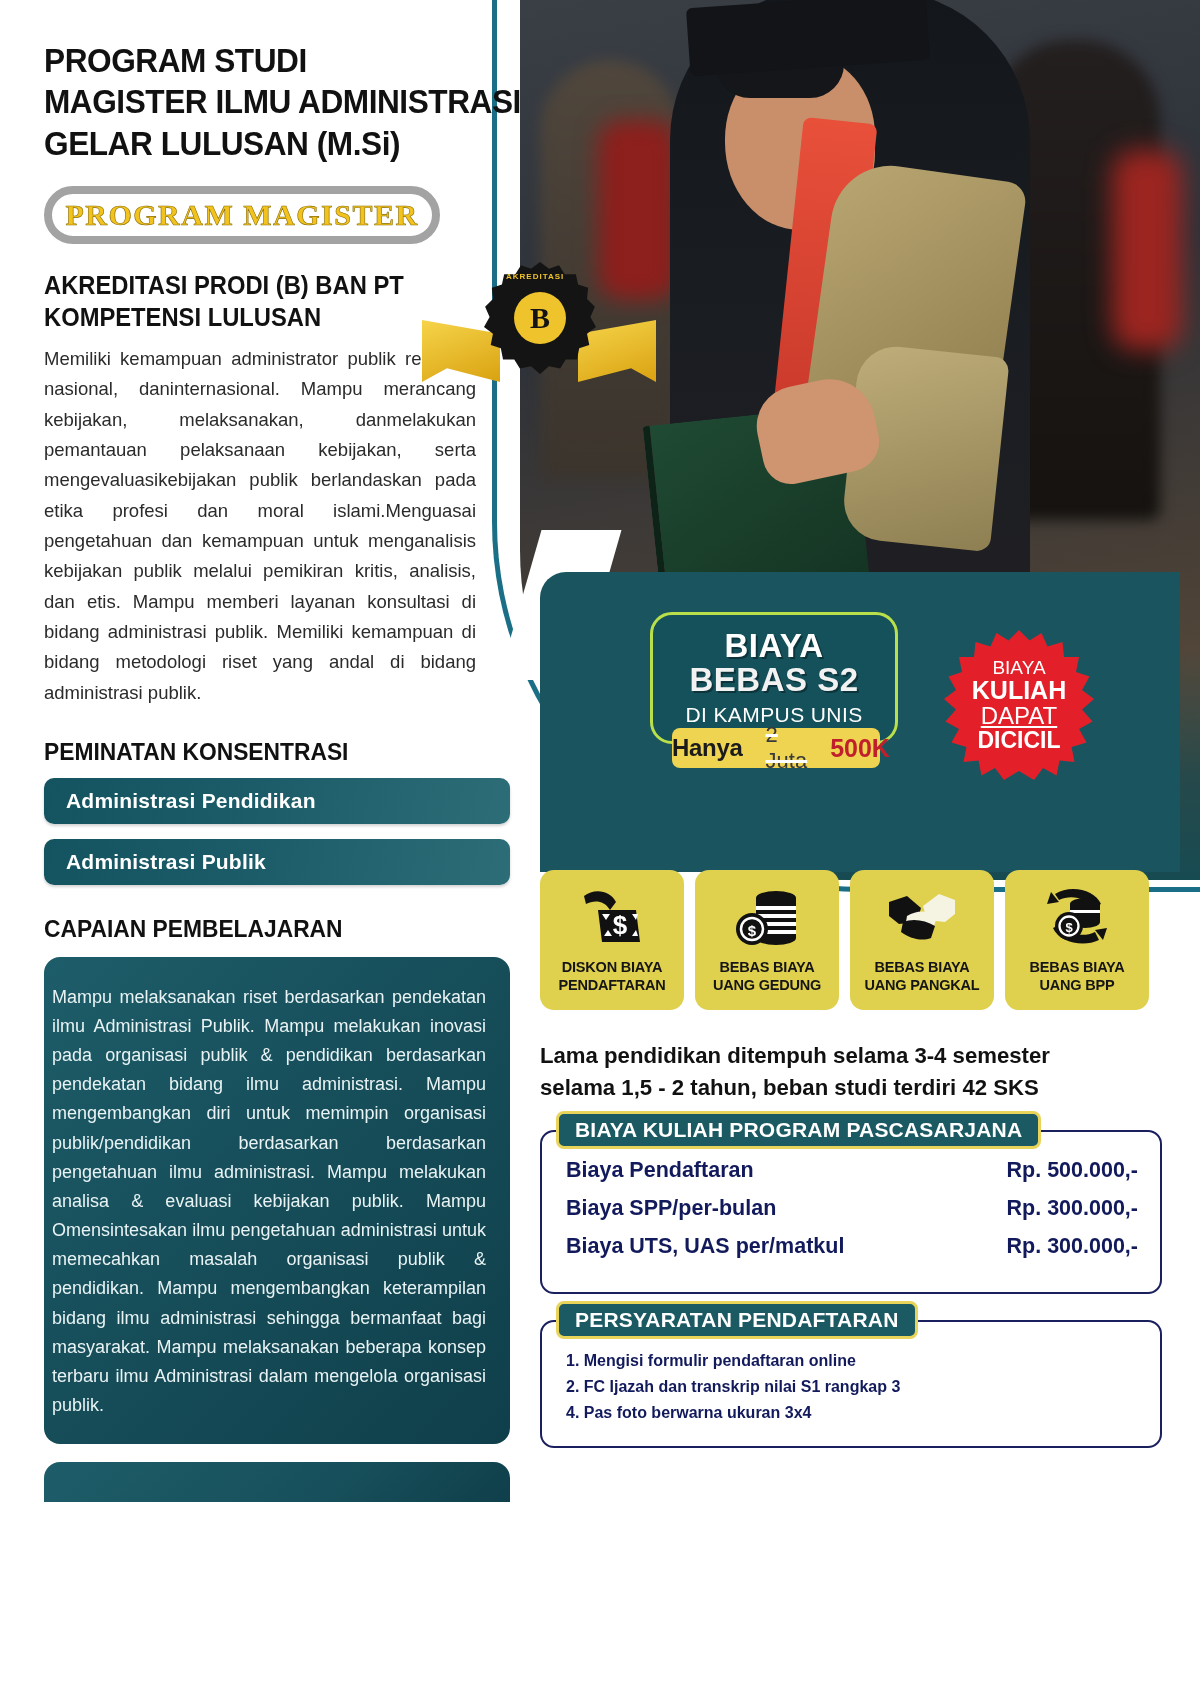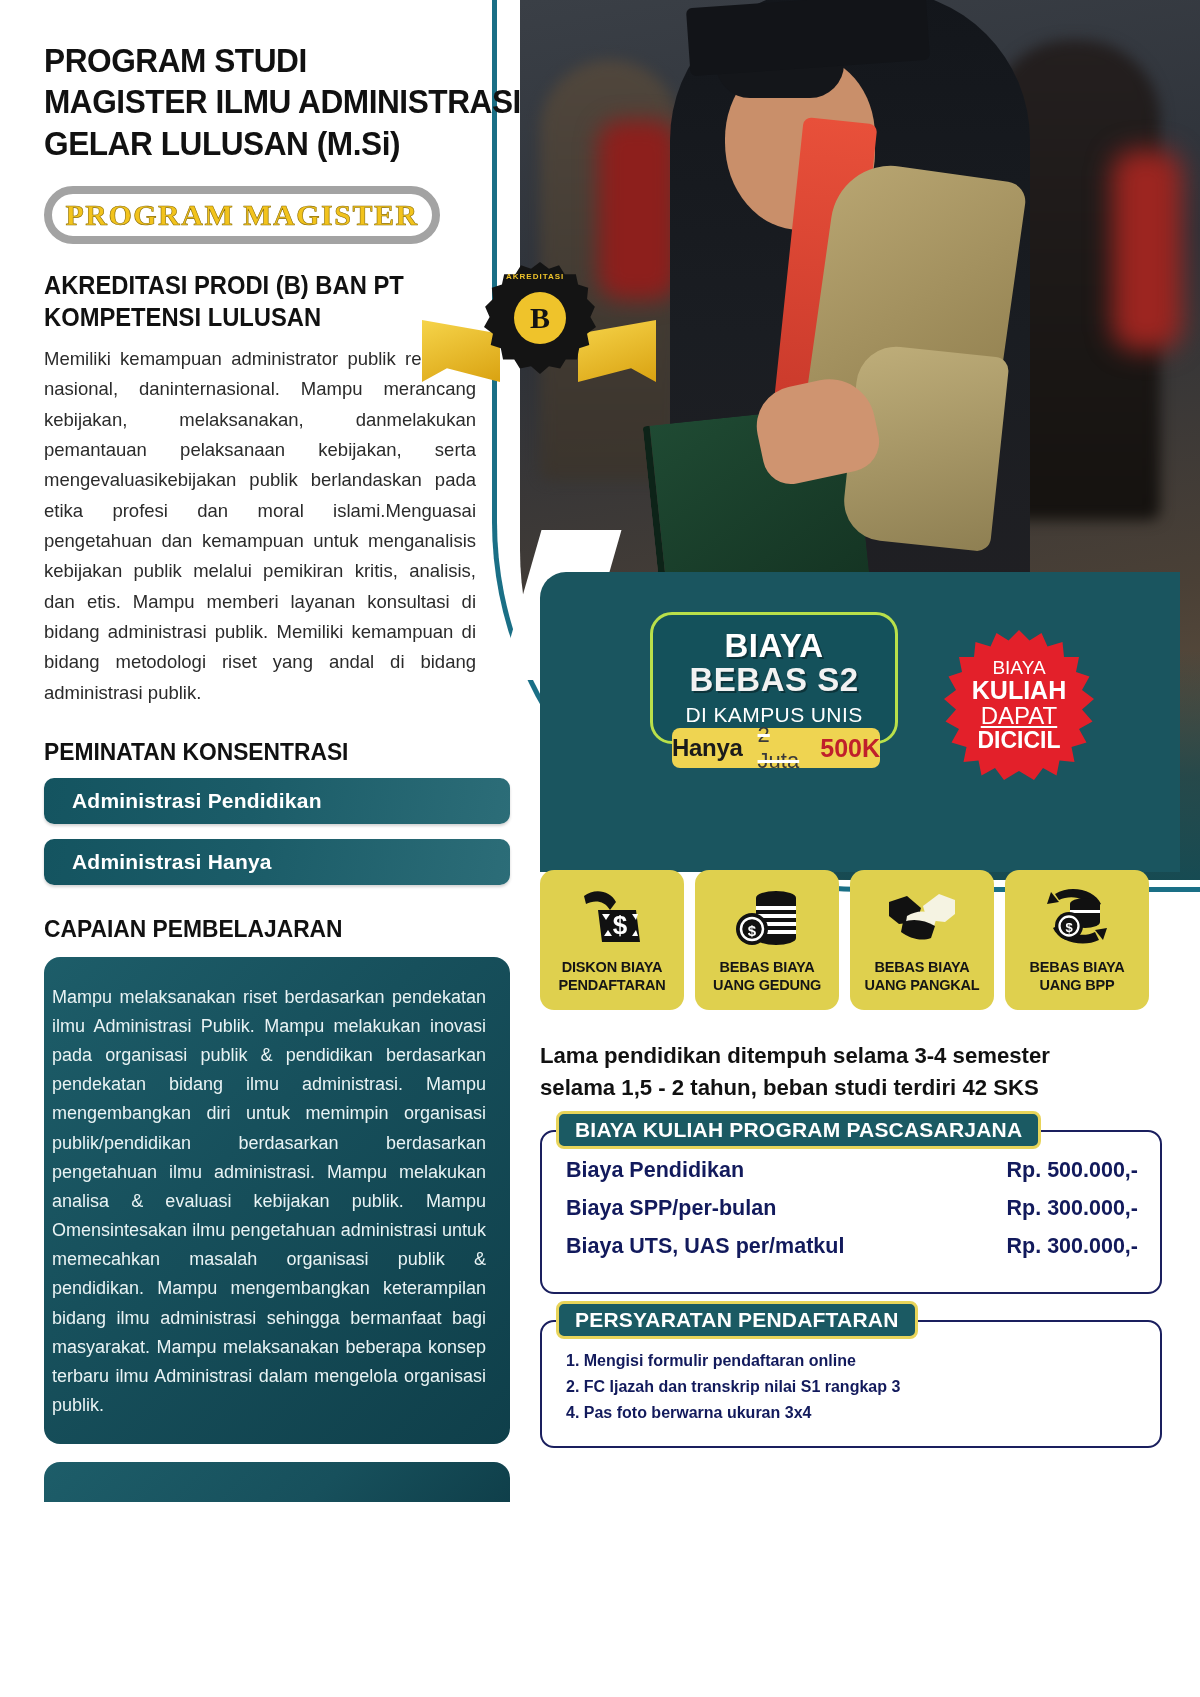"Hanya" .hanya-tag { gap: 15px -> 23px }
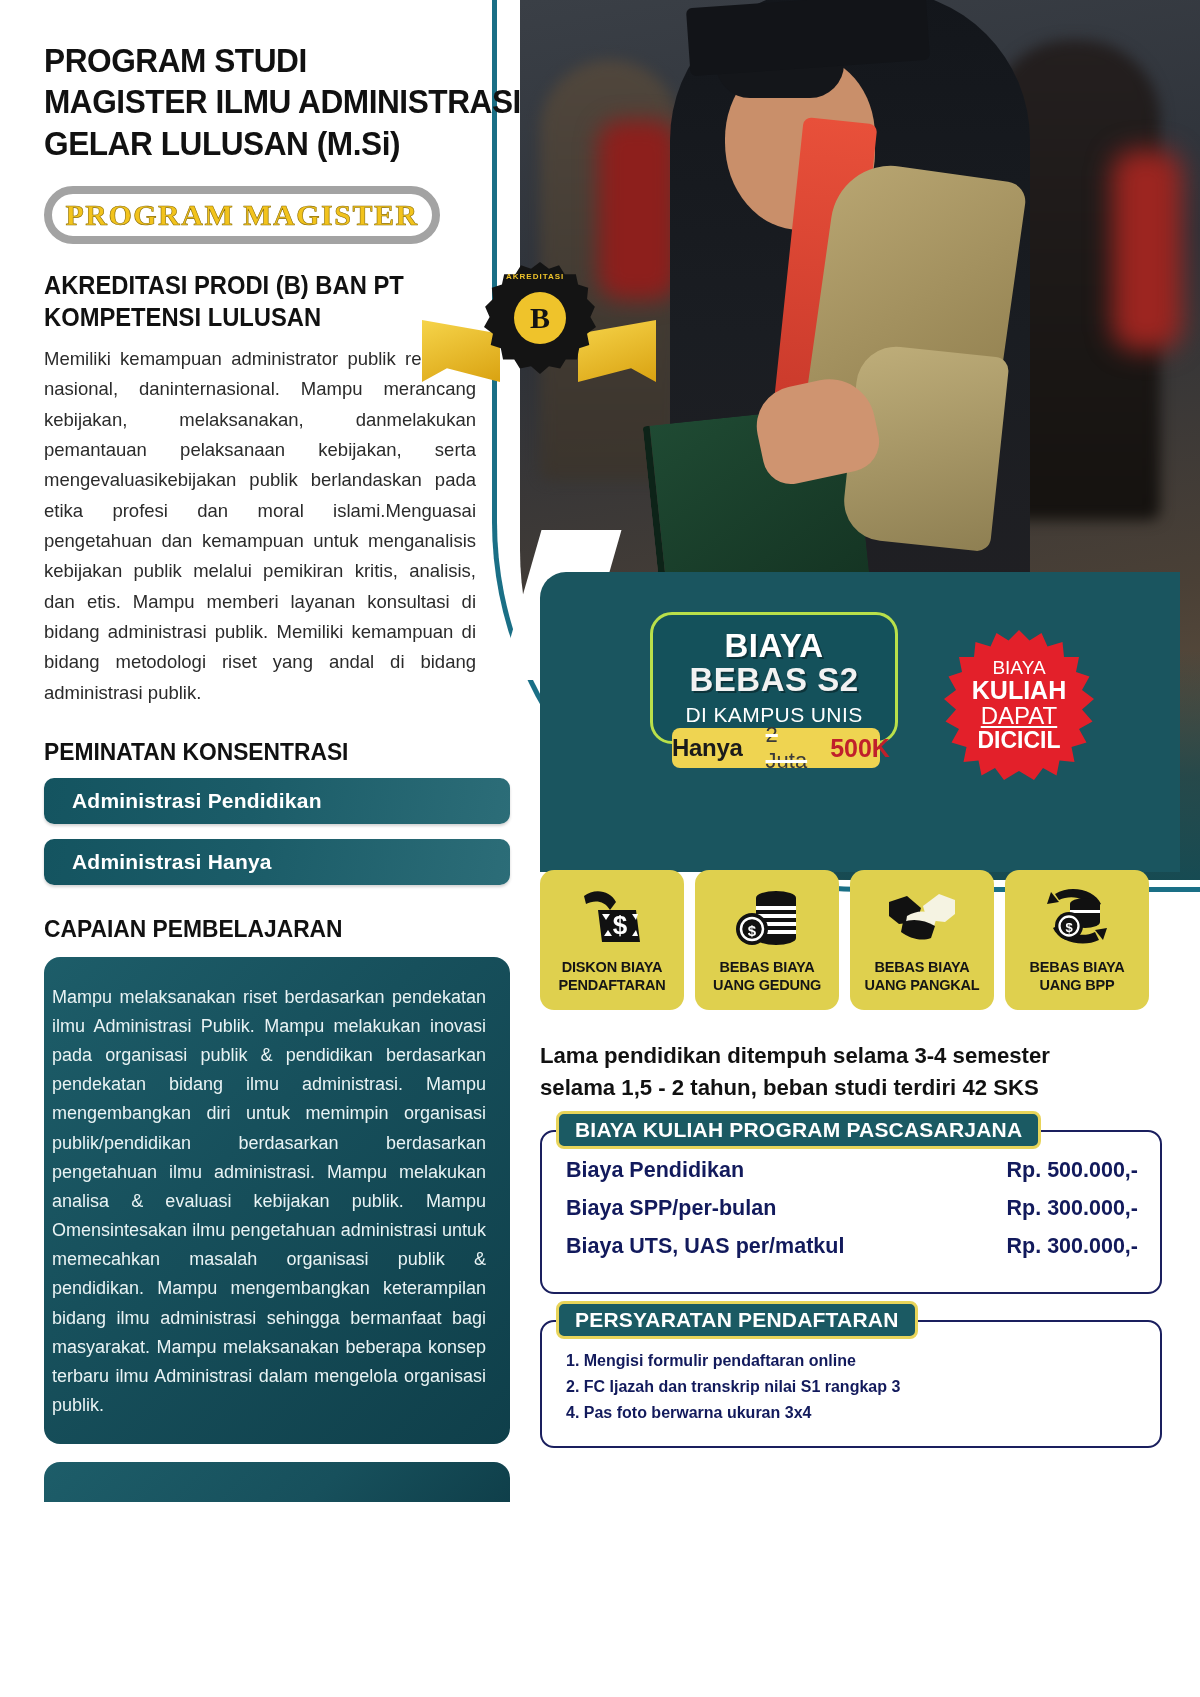"Administrasi Pendidikan" .konsentrasi-item { padding-left: 28px -> 22px }
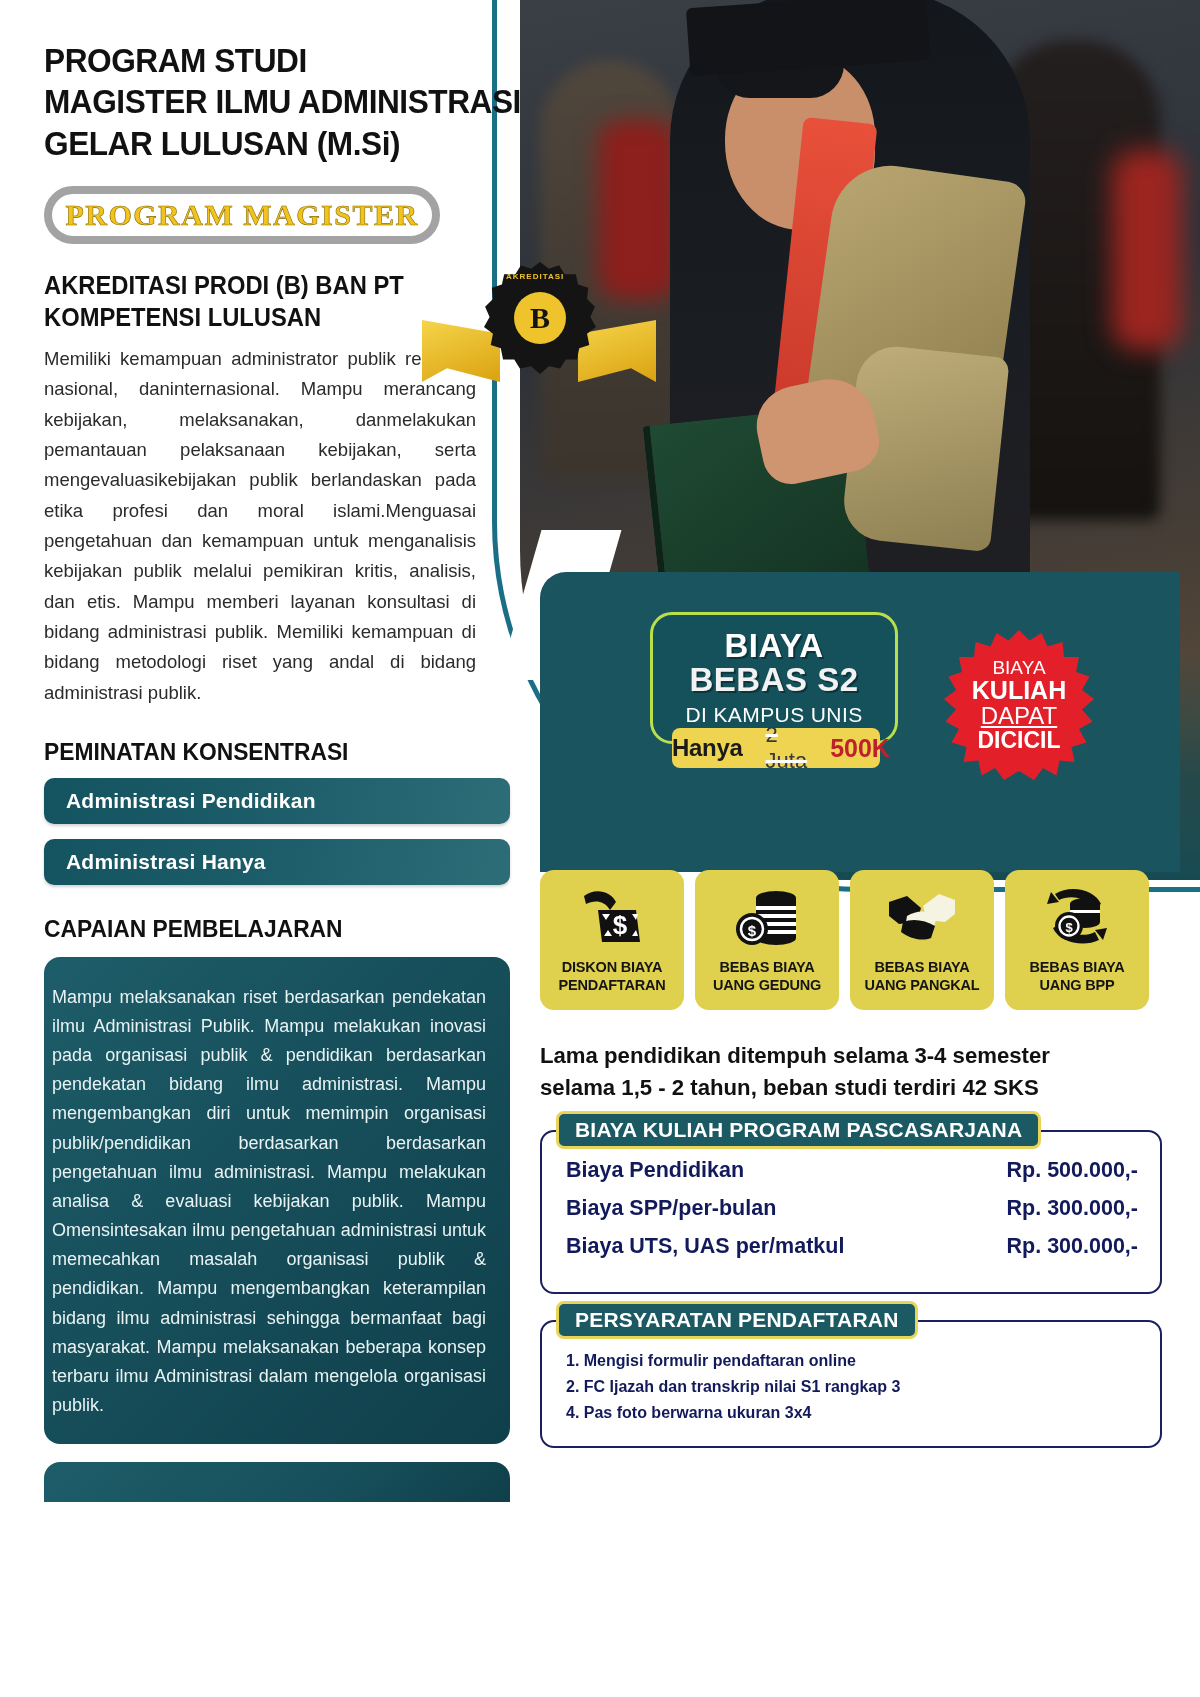"Administrasi Hanya" span { text: Hanya -> Publik }
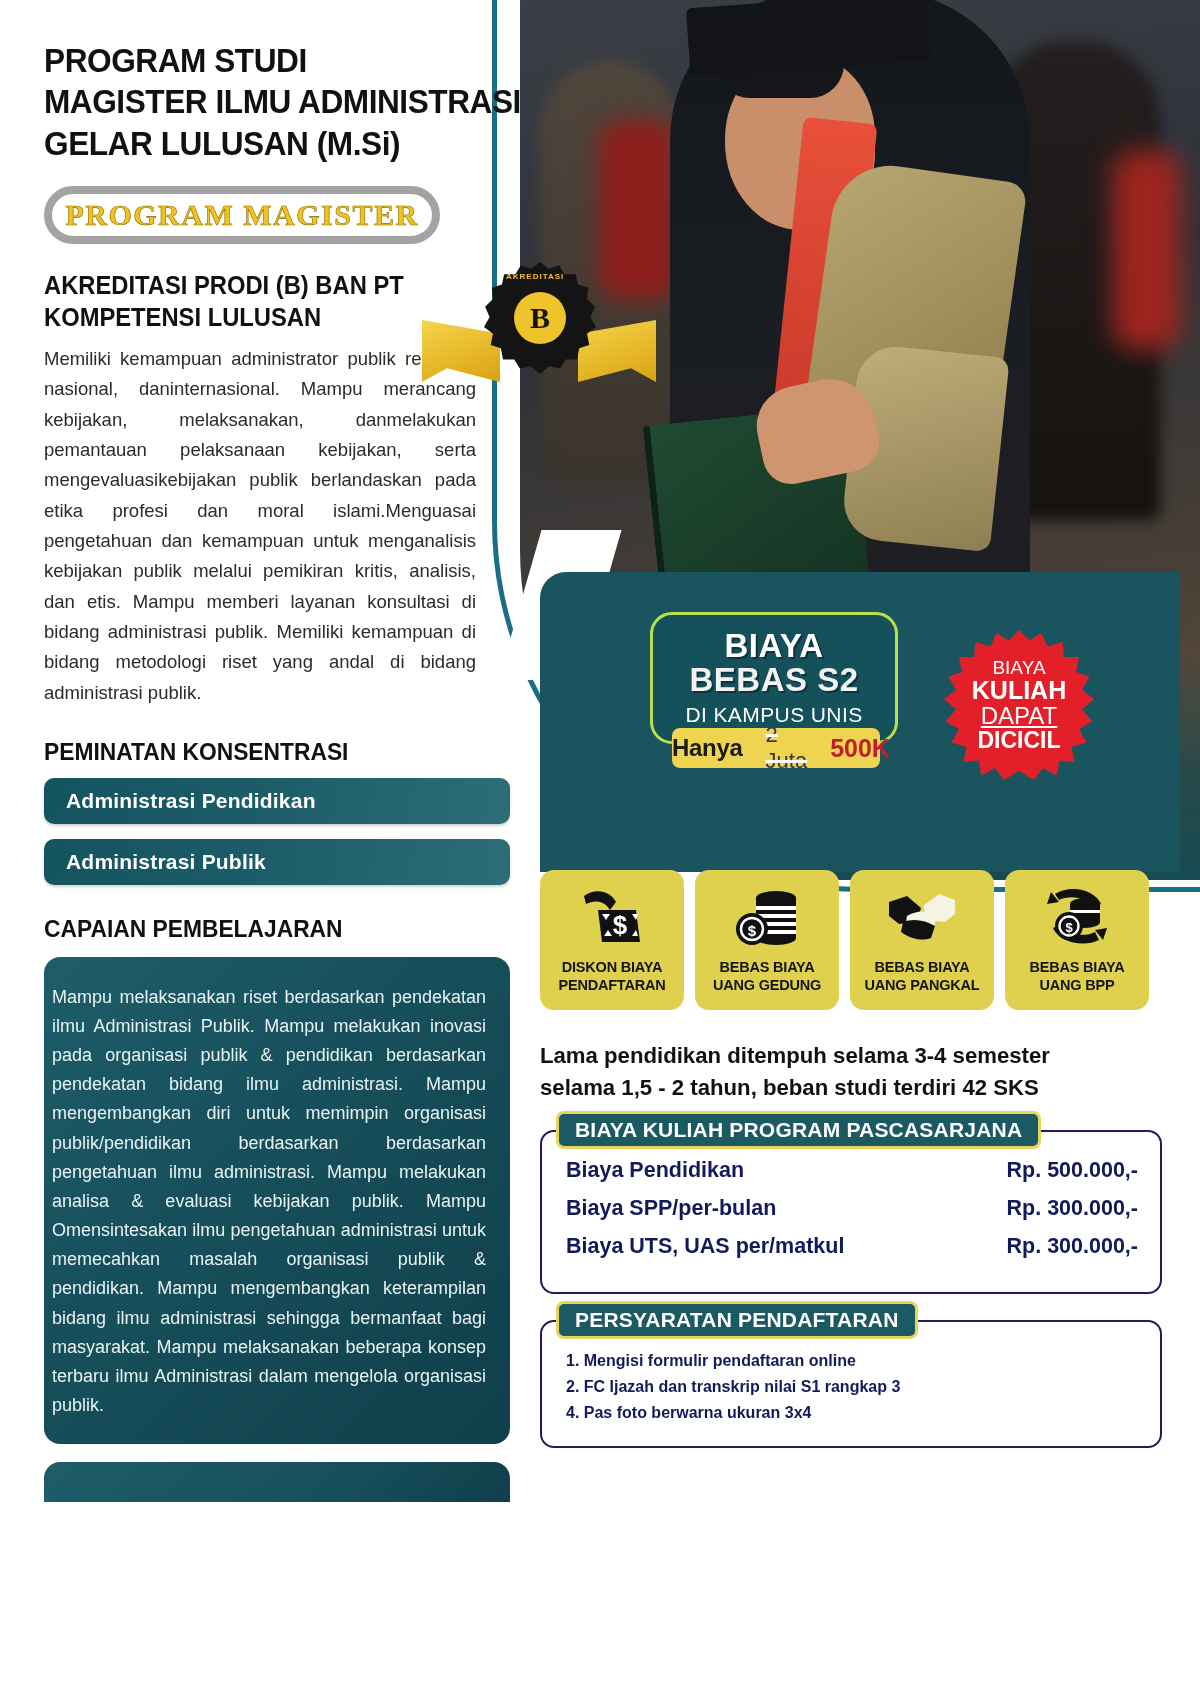"Biaya Pendidikan" span.fee-label { text: Pendidikan -> Pendaftaran }
